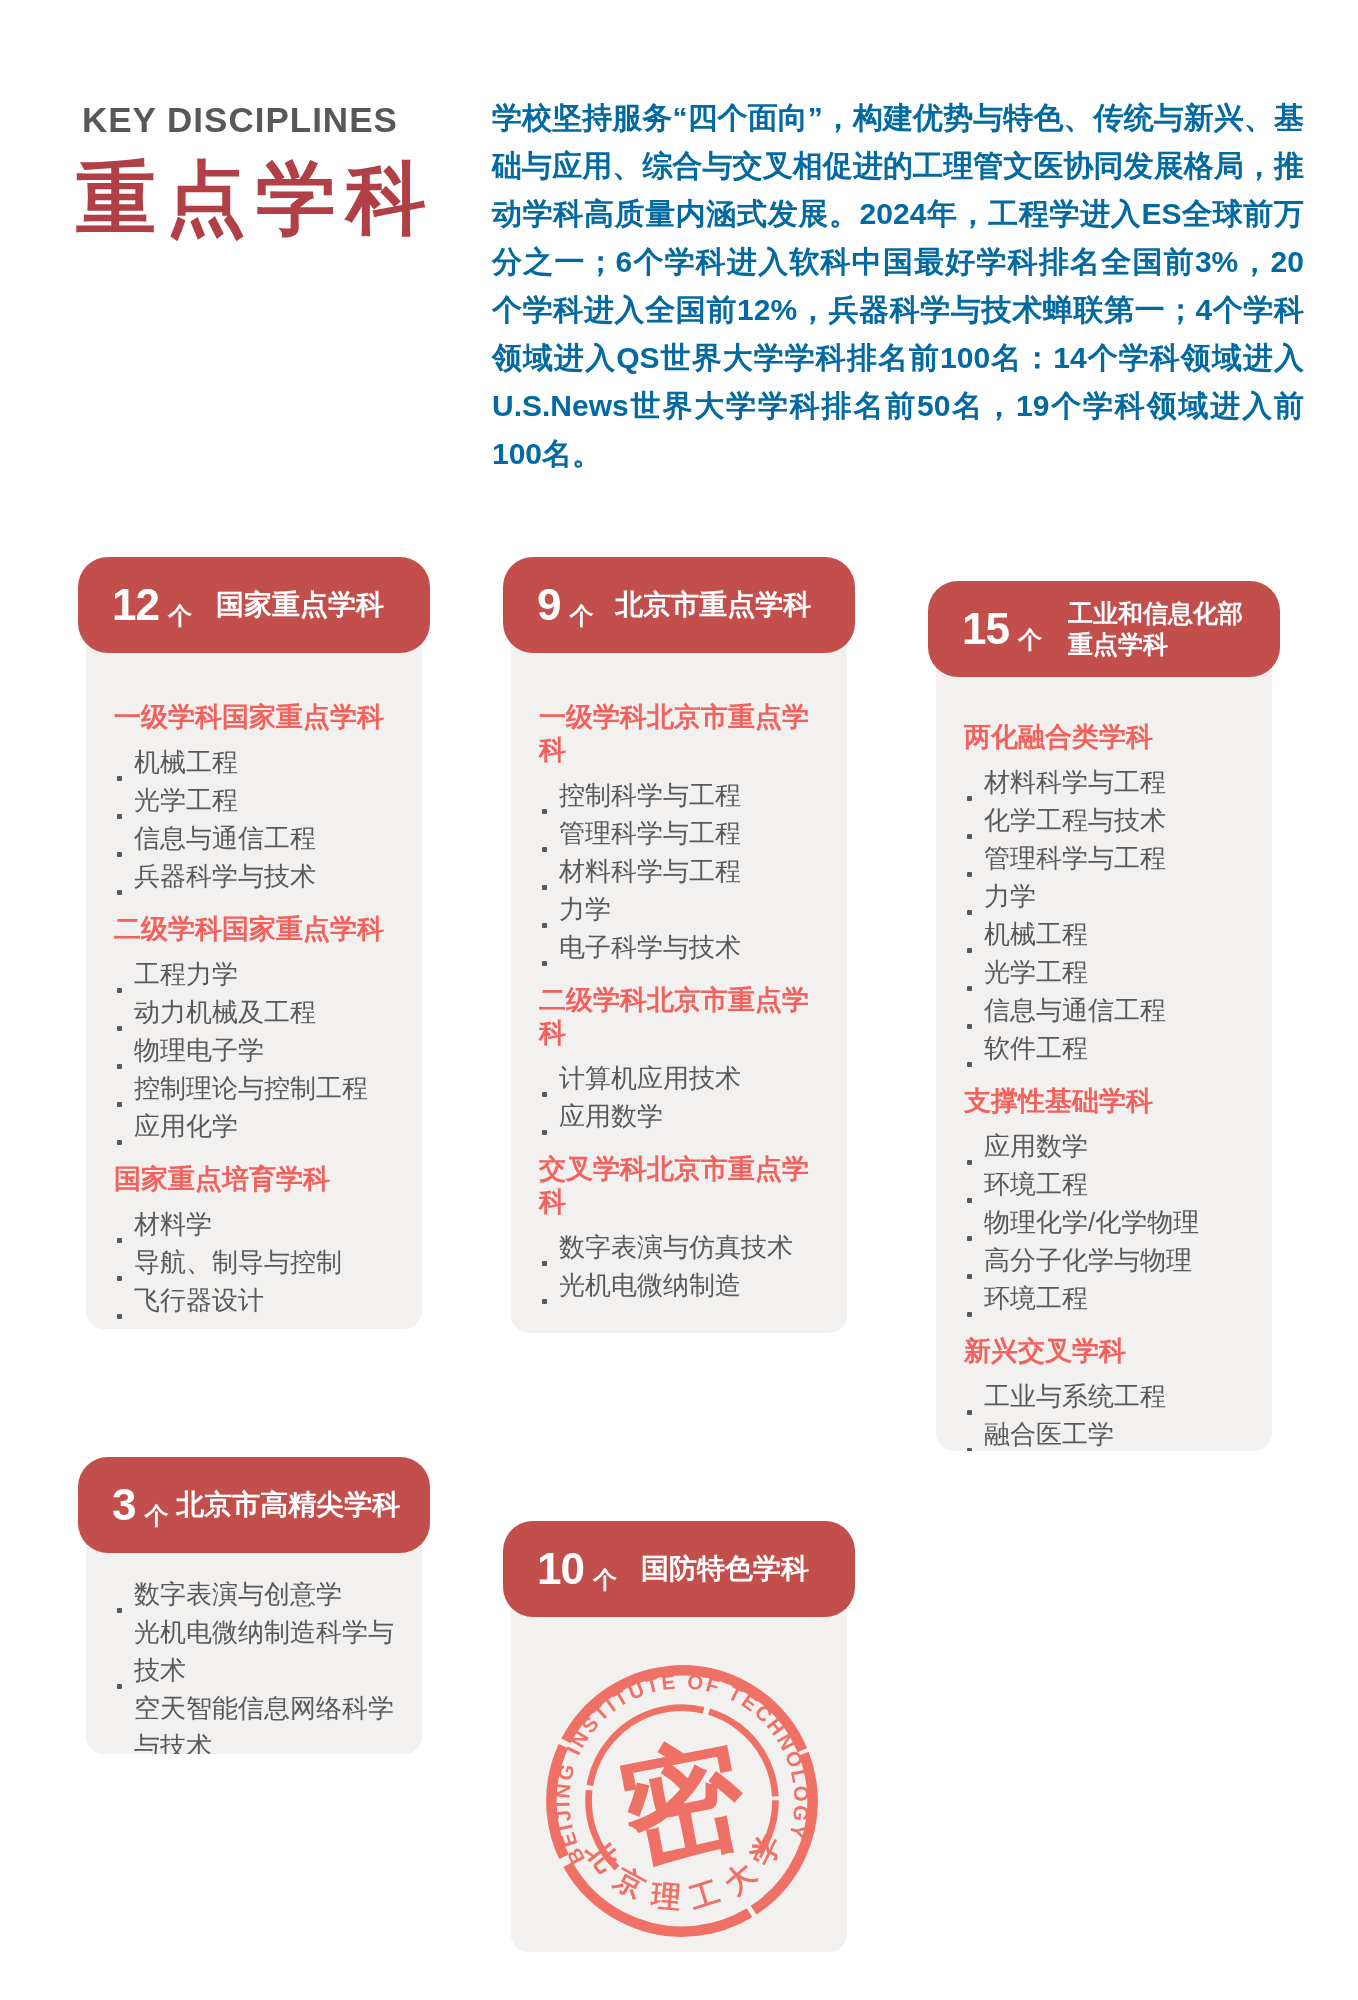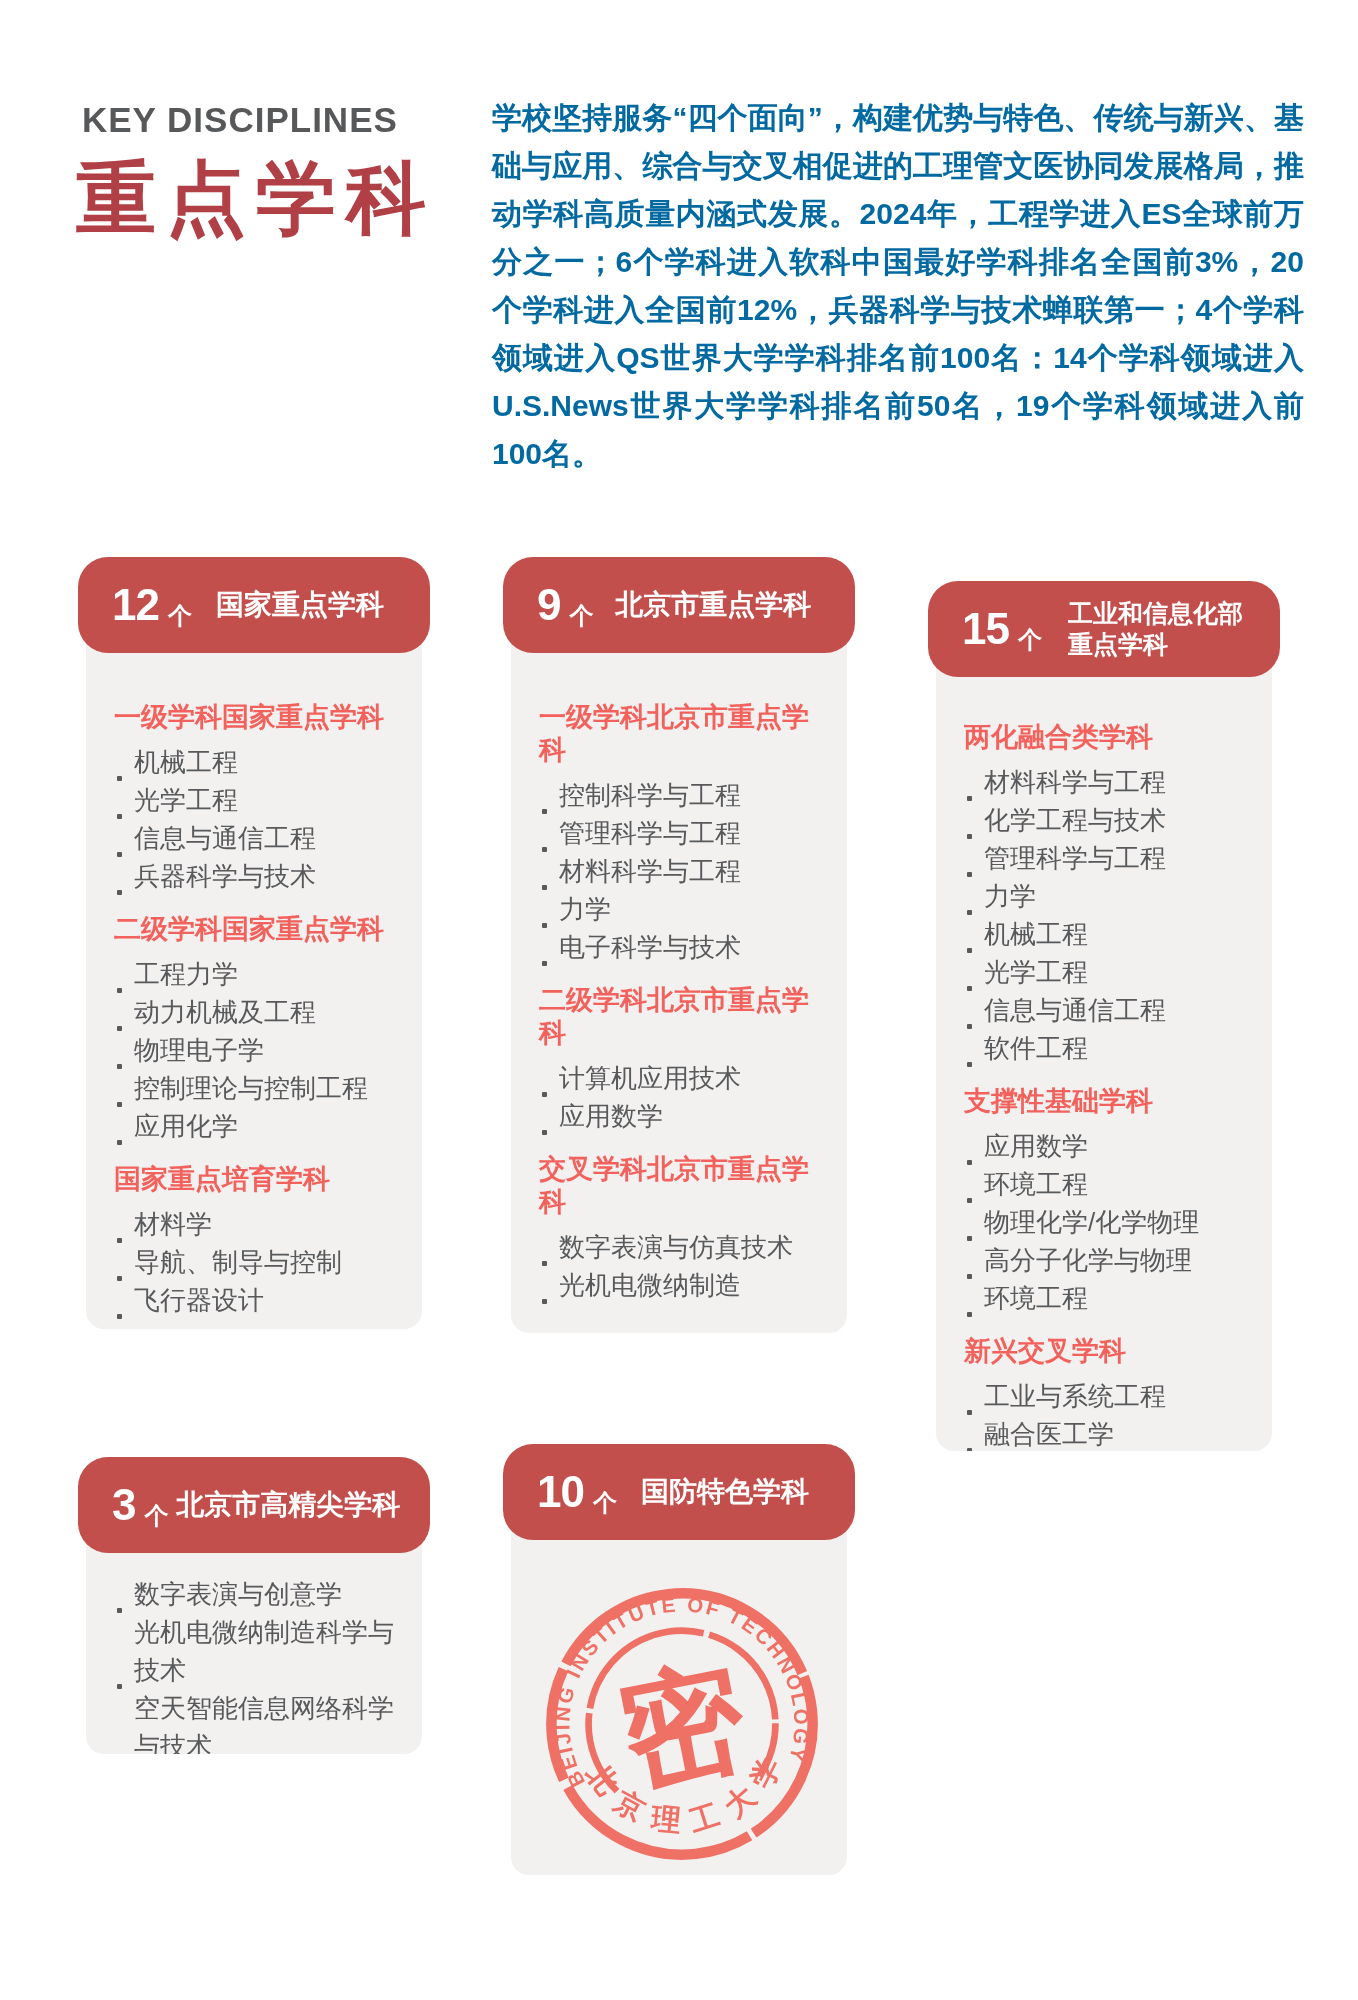"10" section.card { top: 1444px -> 1521px }
